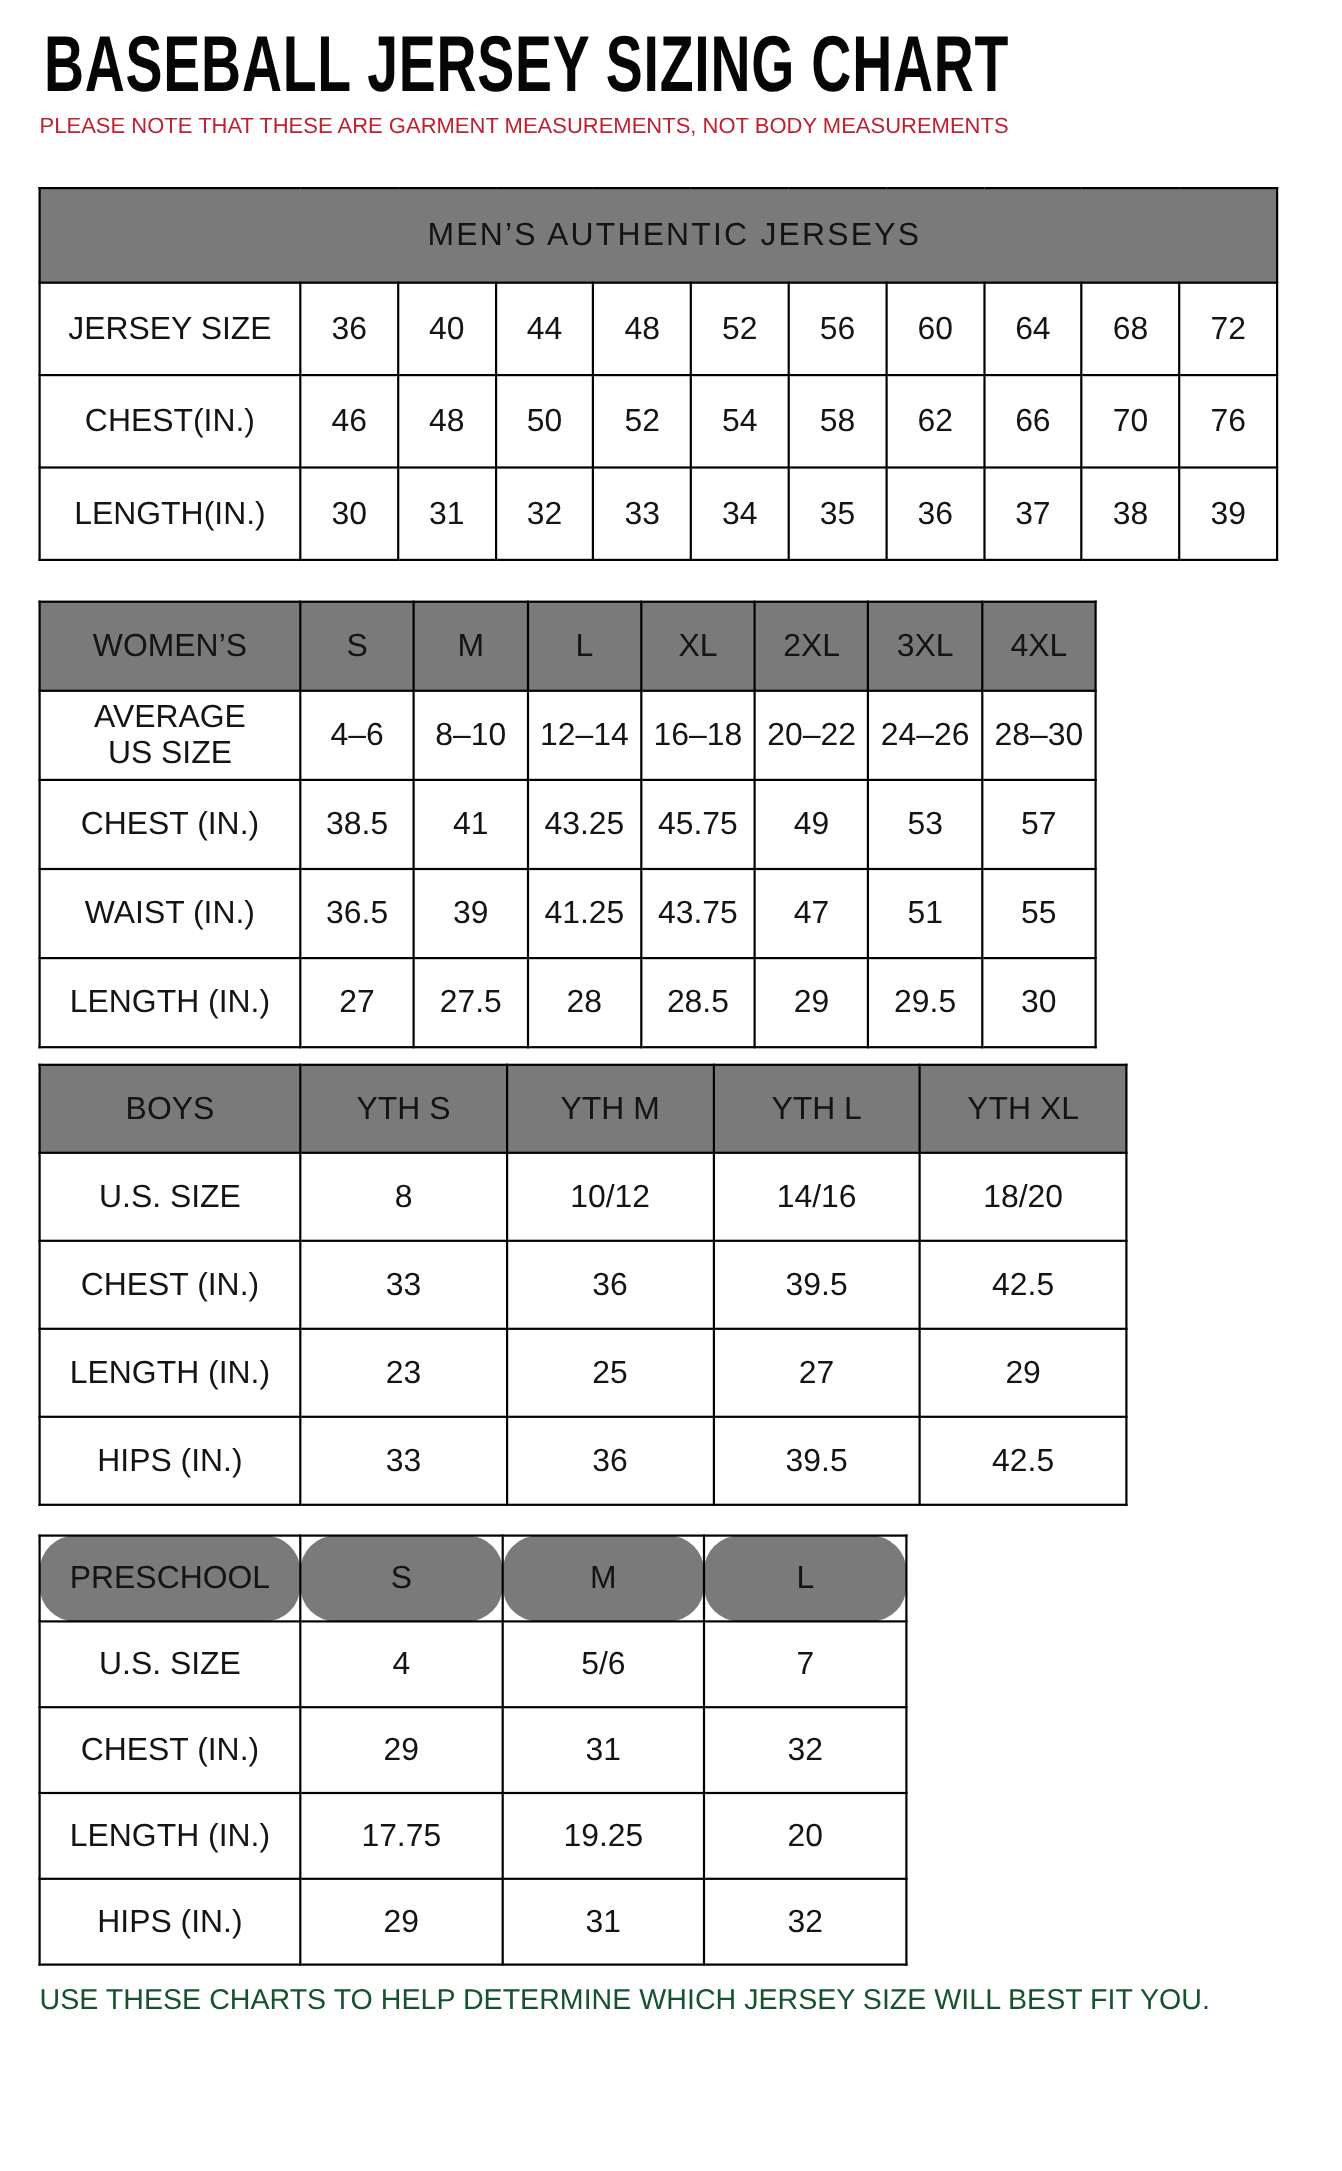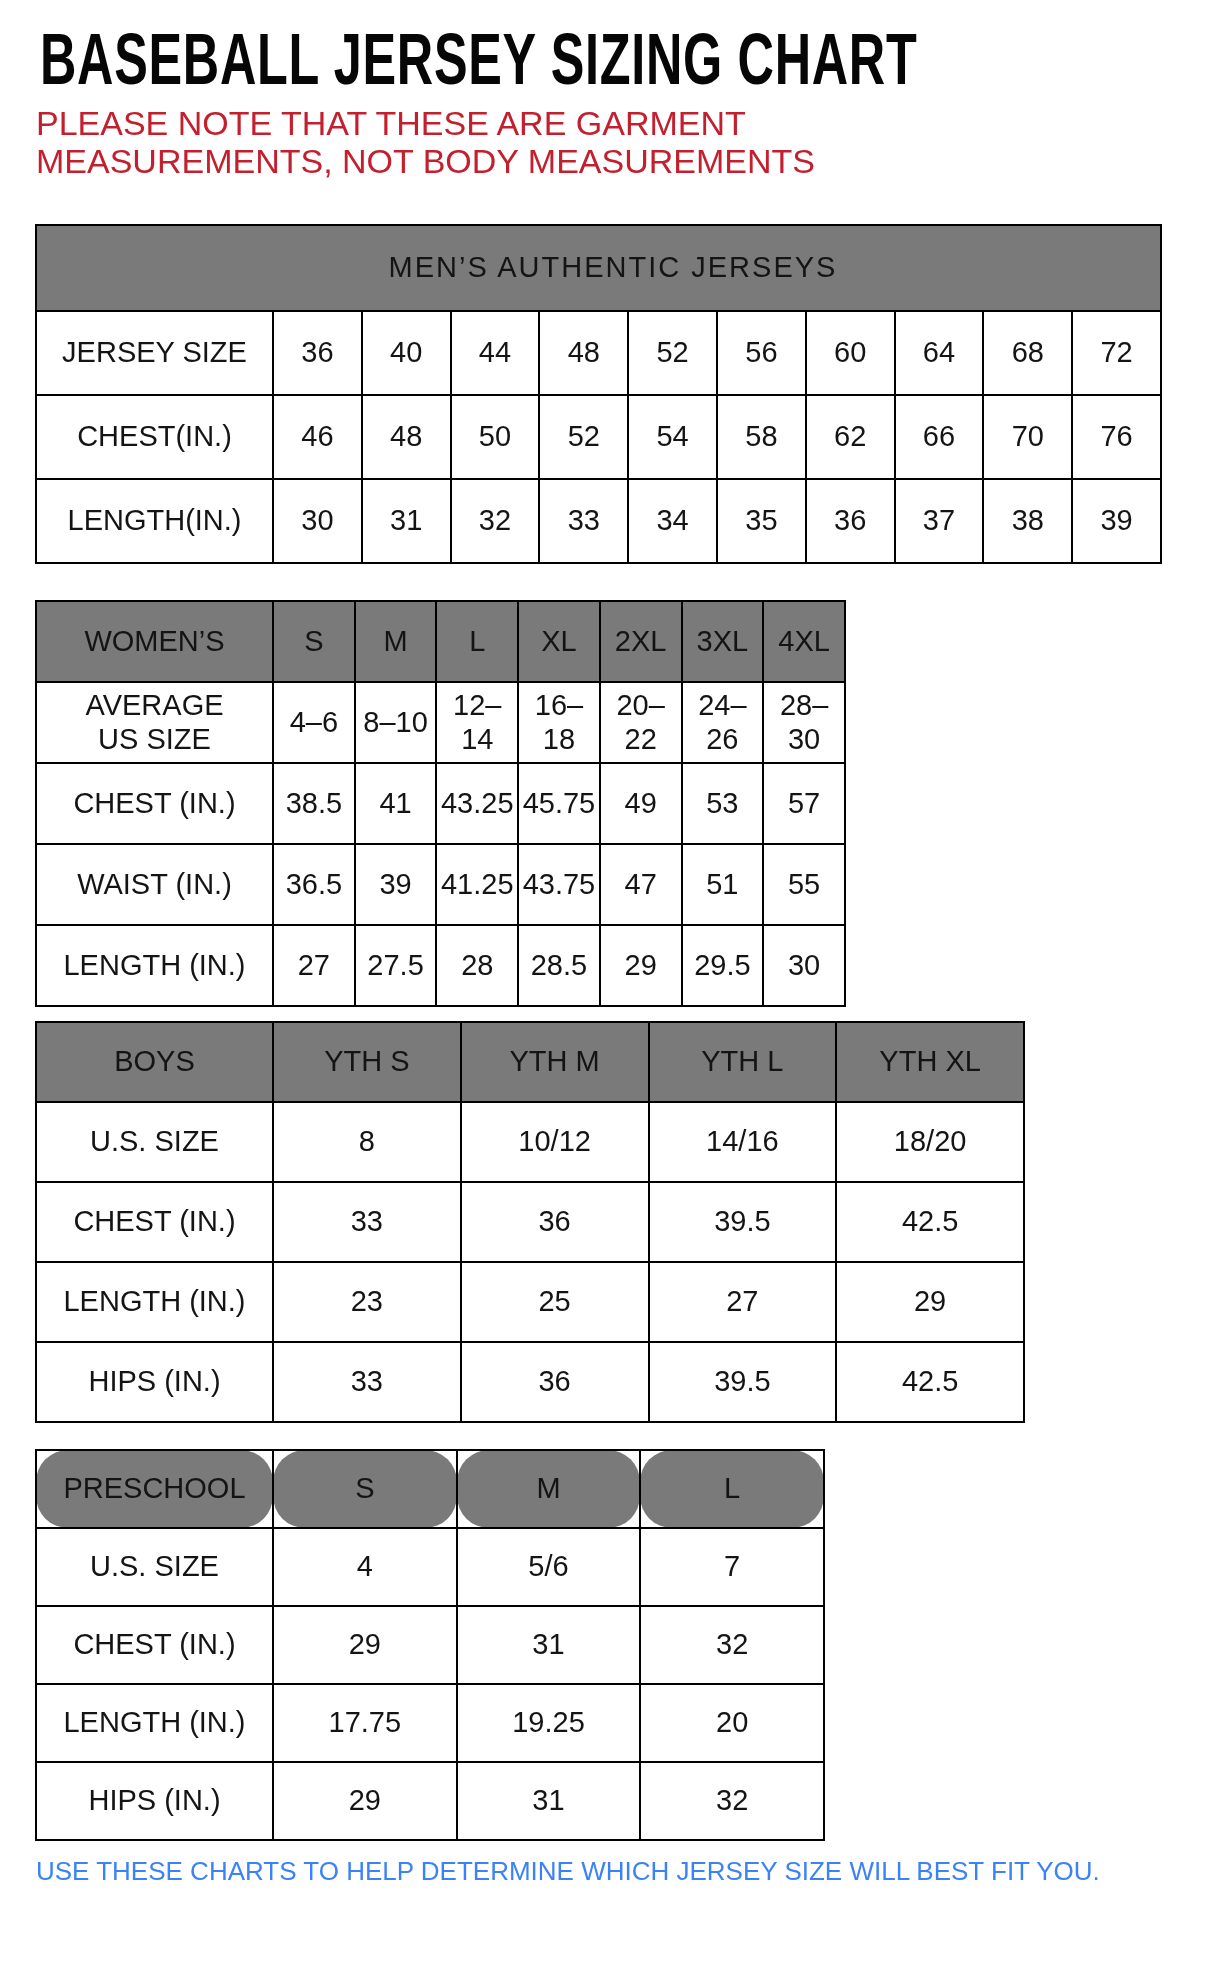"PLEASE NOTE THAT THESE ARE" .note { font-size: 34px -> 20px }
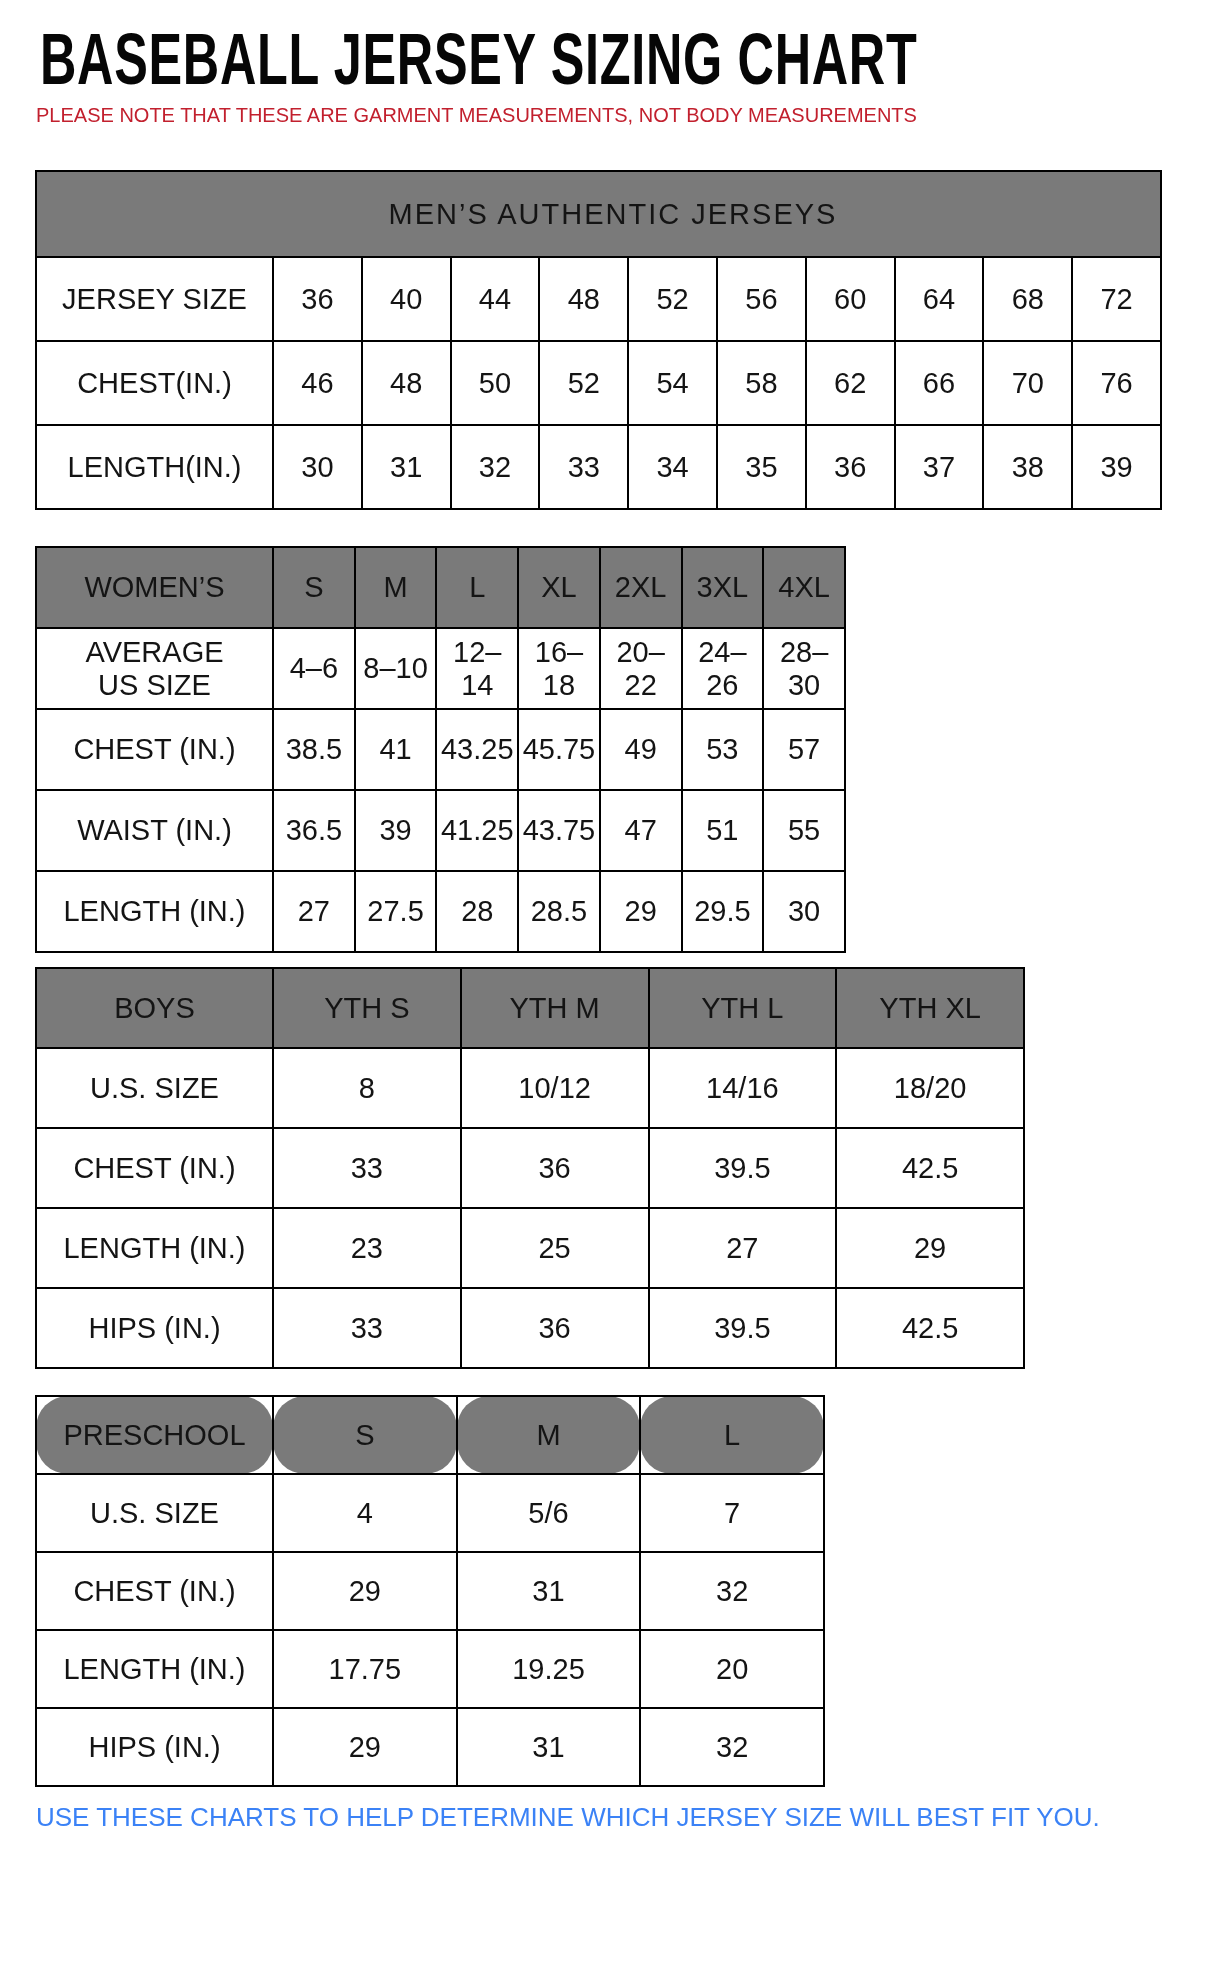"WOMEN’S" #womens { width: 811px -> 962px }
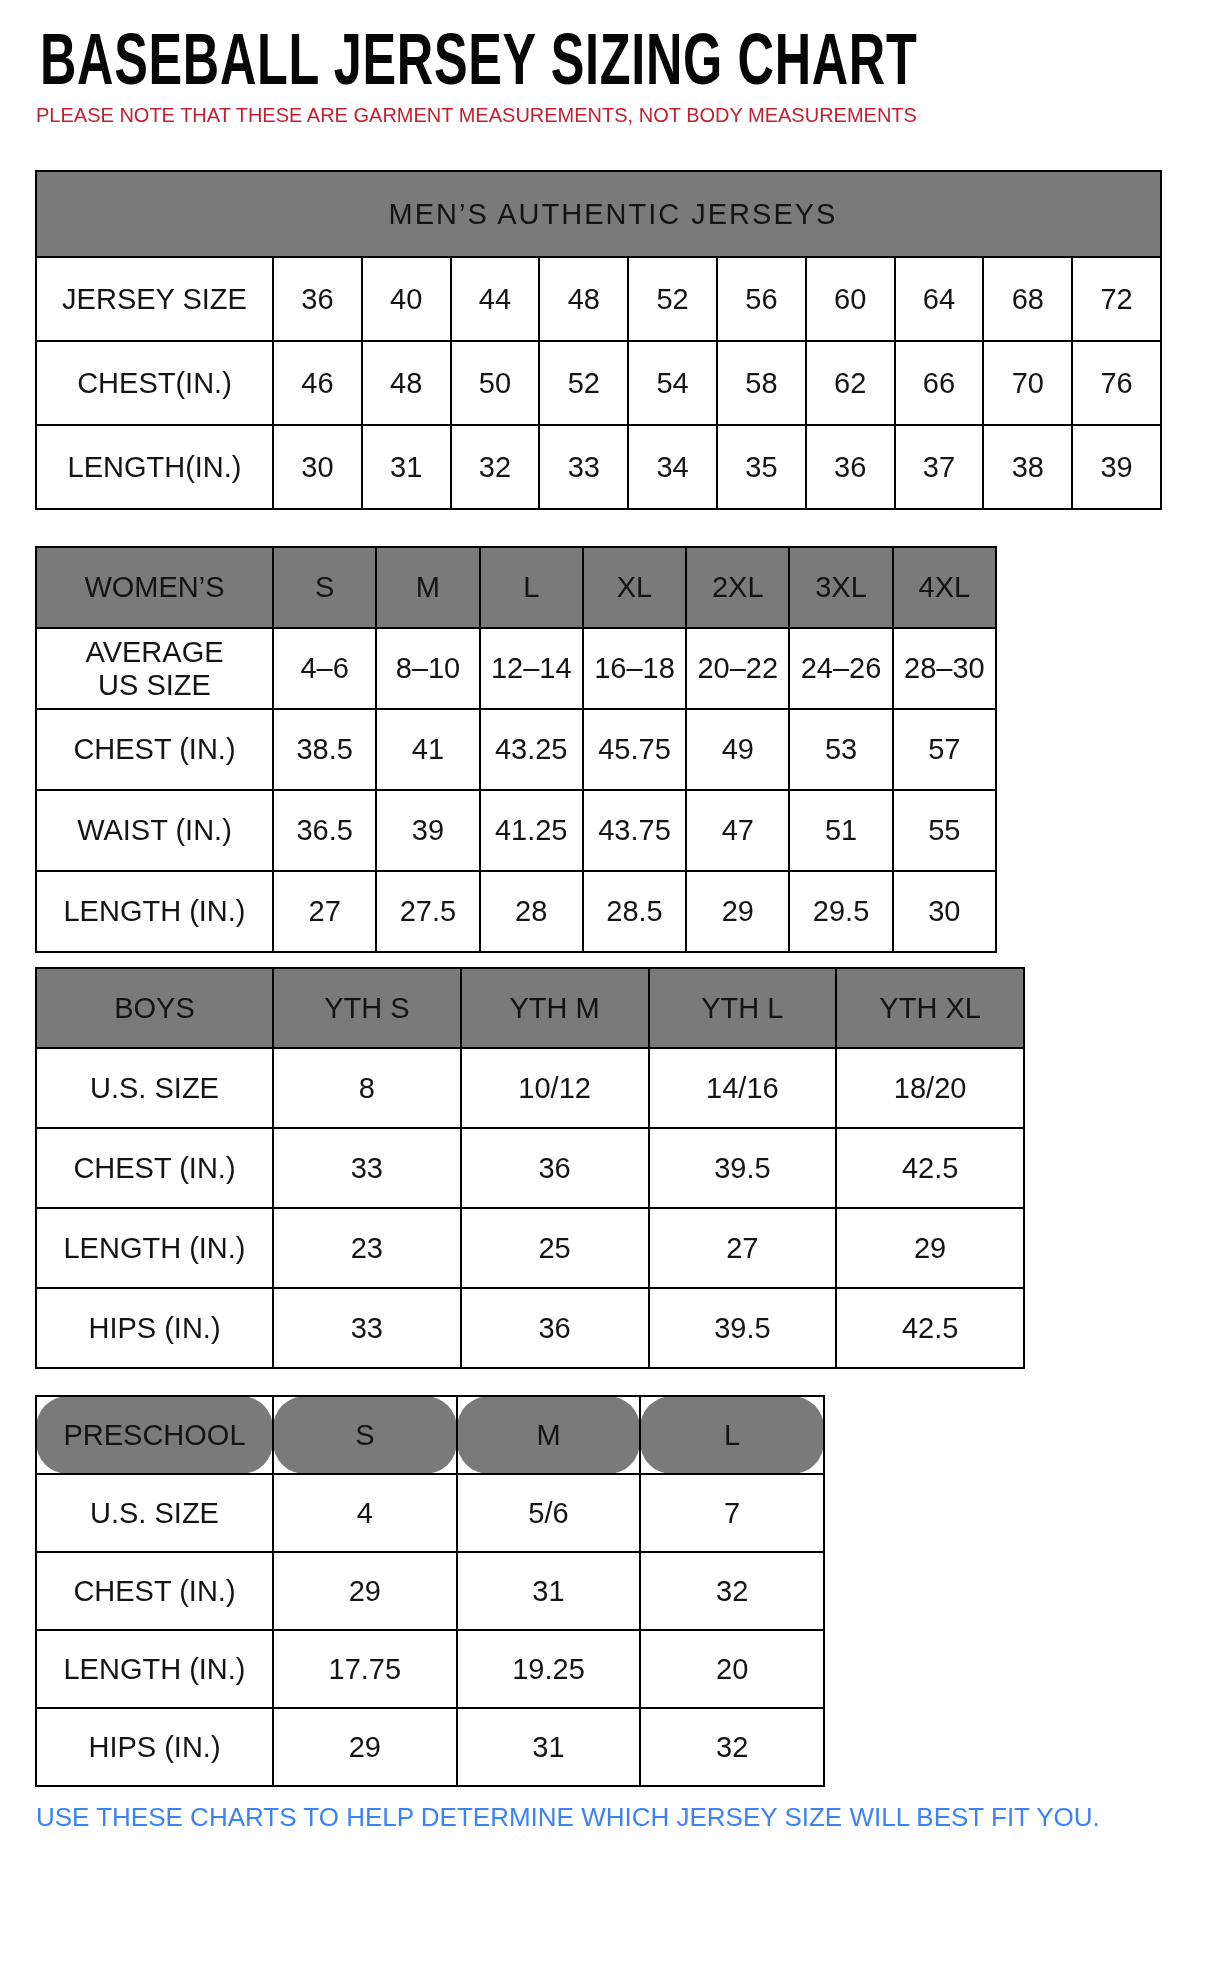"USE THESE CHARTS TO HELP" .footer { color: #3b82f6 -> #14532d }
